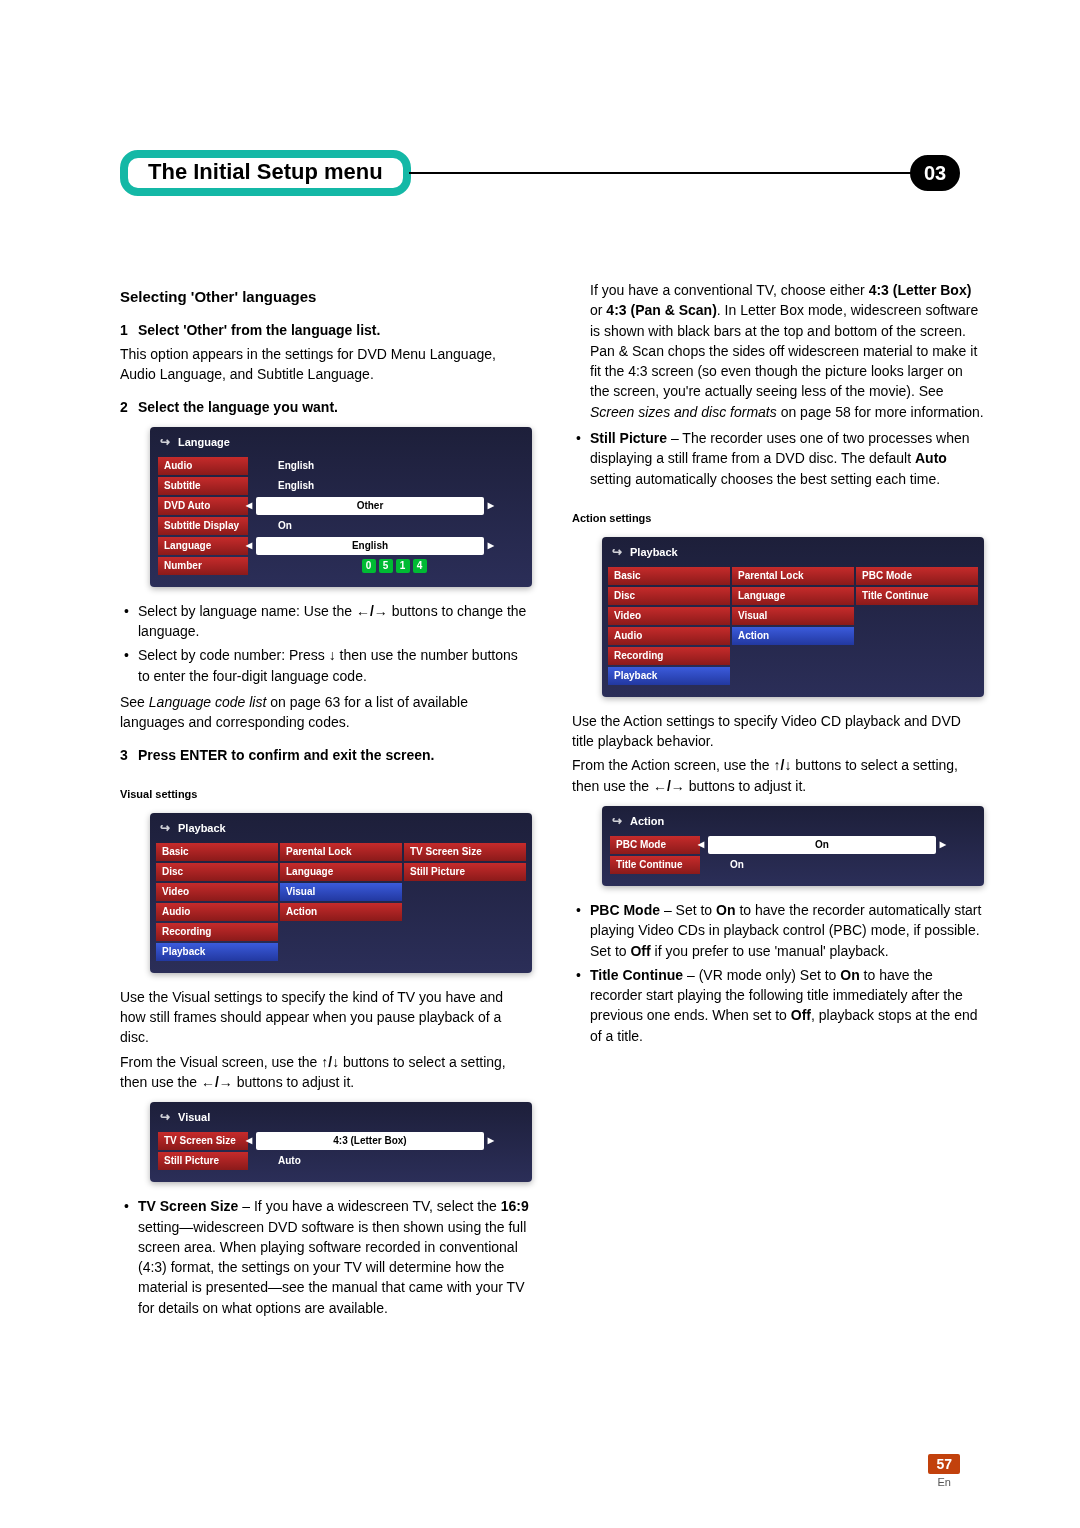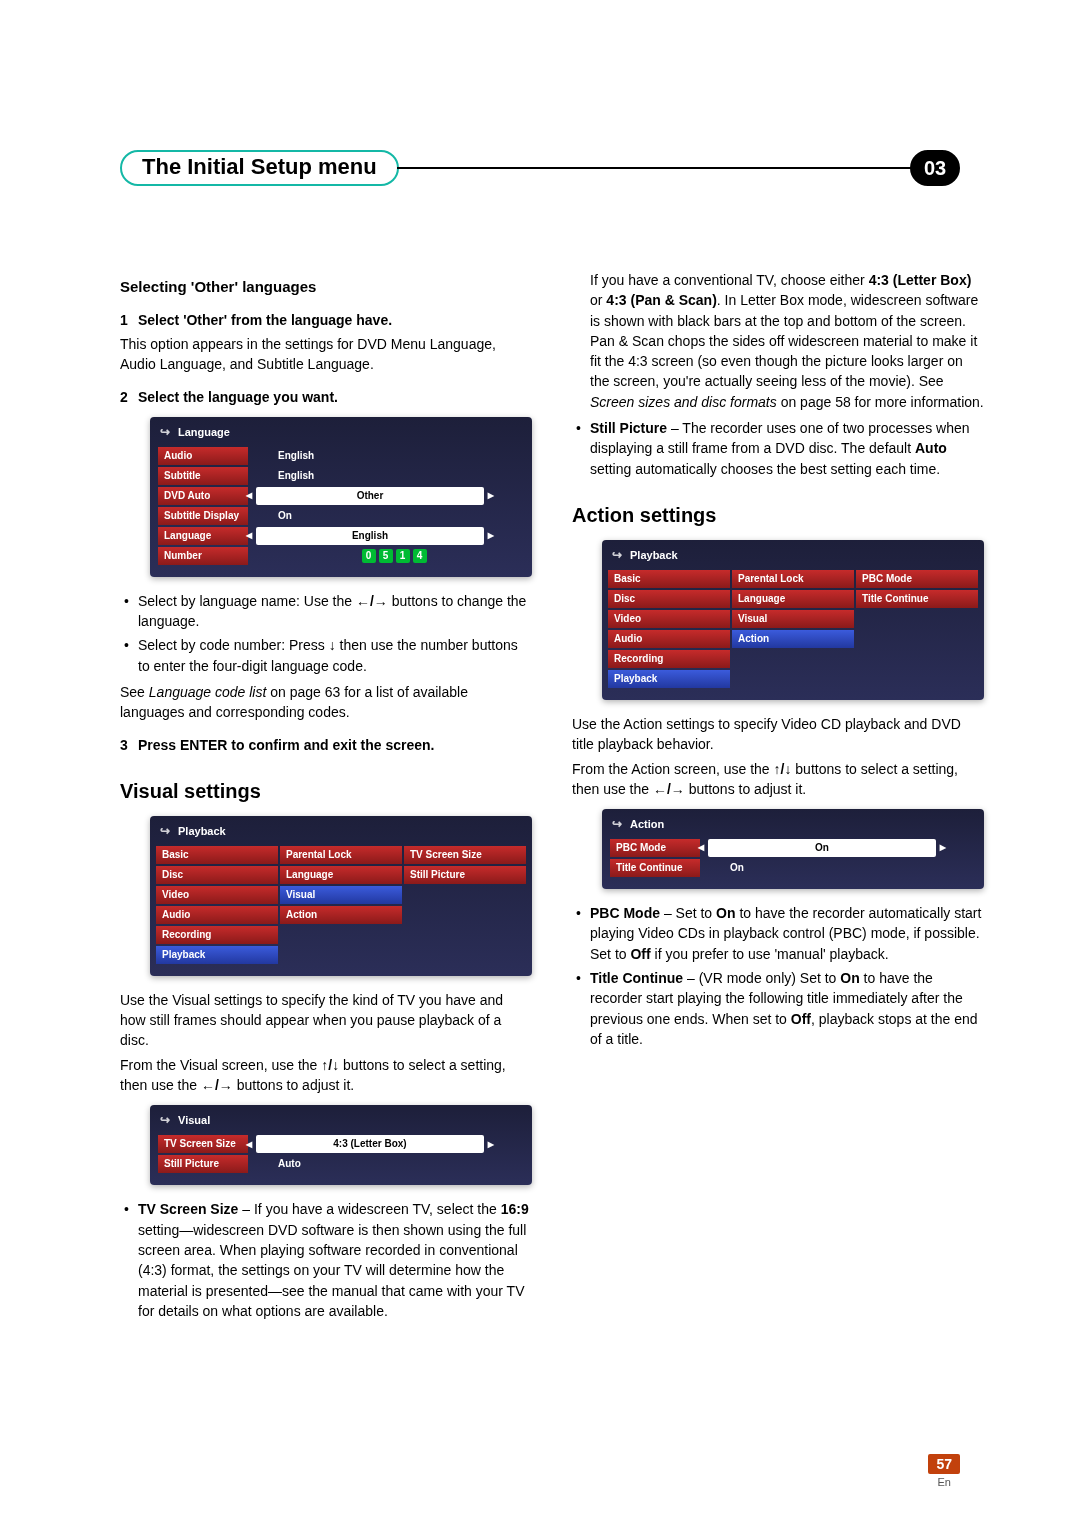"The Initial Setup menu" .title-pill { border: 2px solid #14b8a6 -> 8px solid #14b8a6; height: 36px -> 46px }
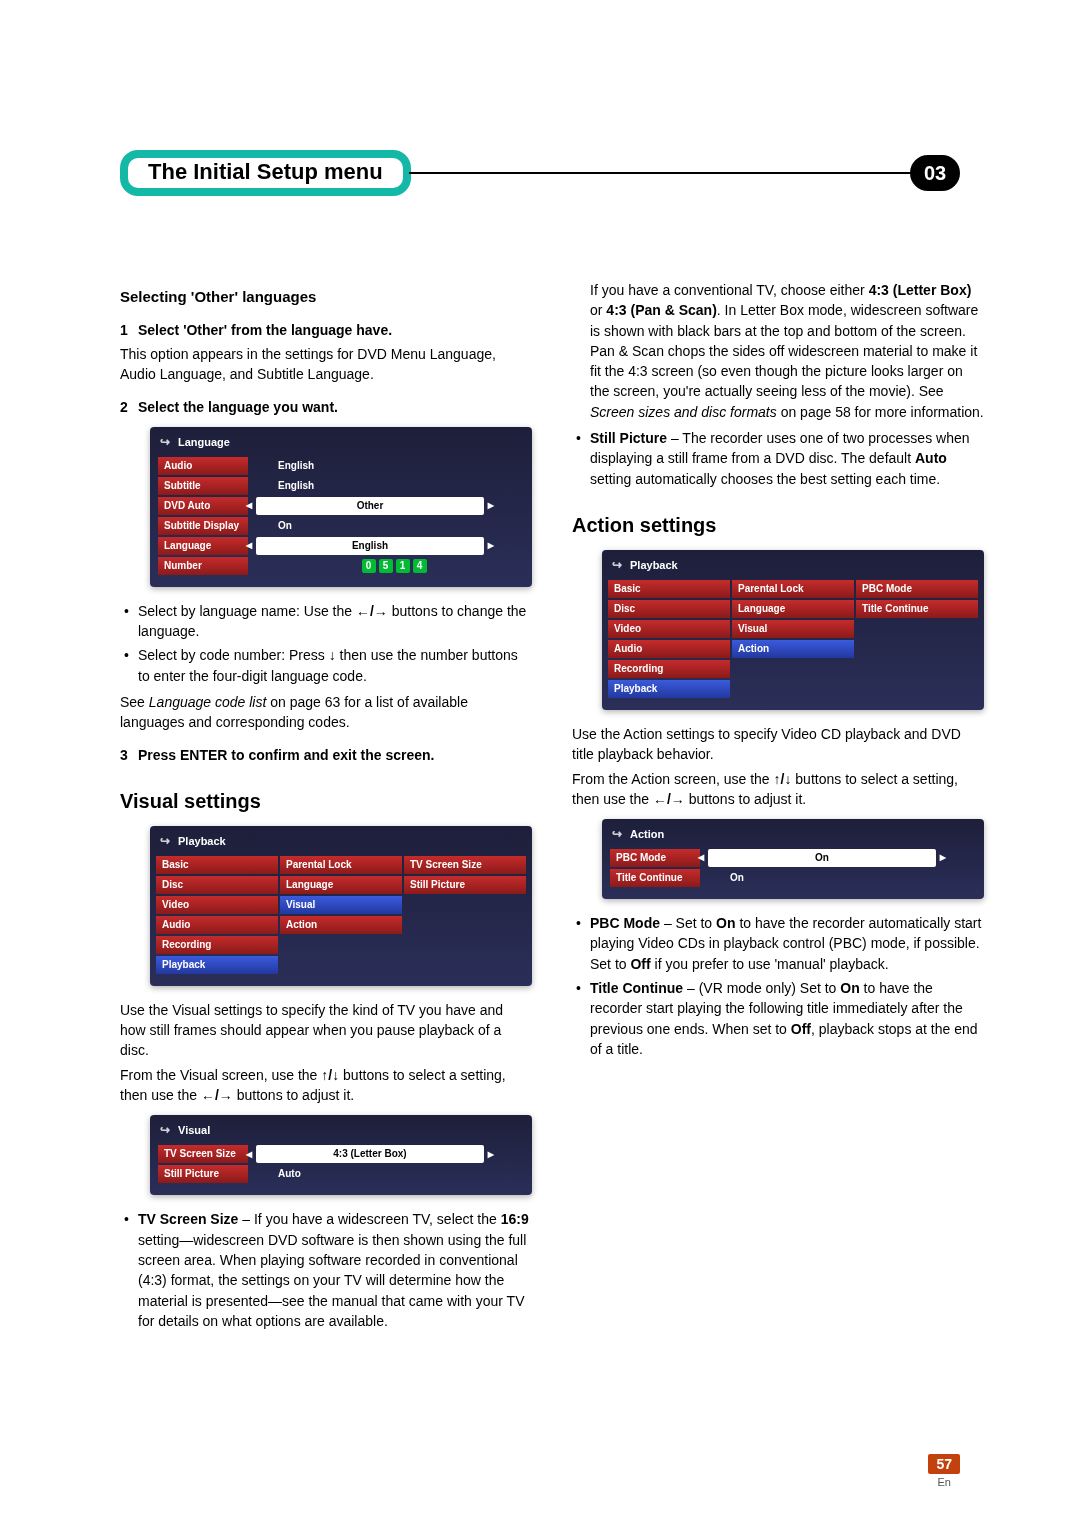"Select 'Other' from the language" span { text: have -> list }
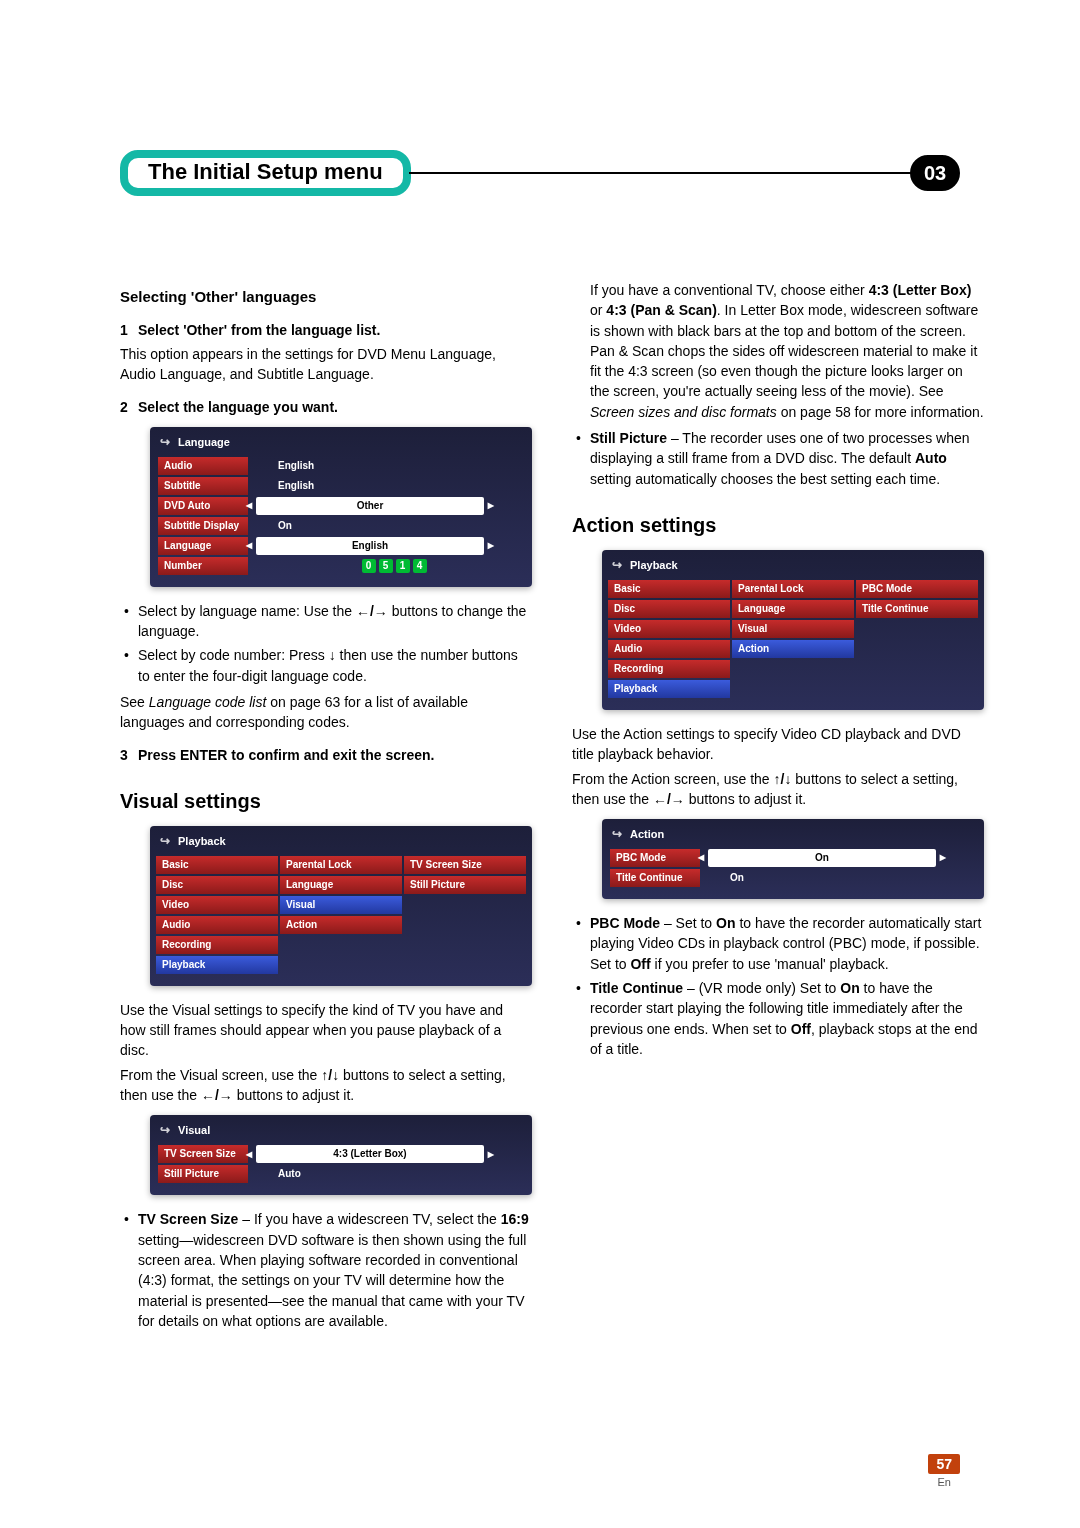"Action settings" .h2 { font-size: 20px -> 11px }
